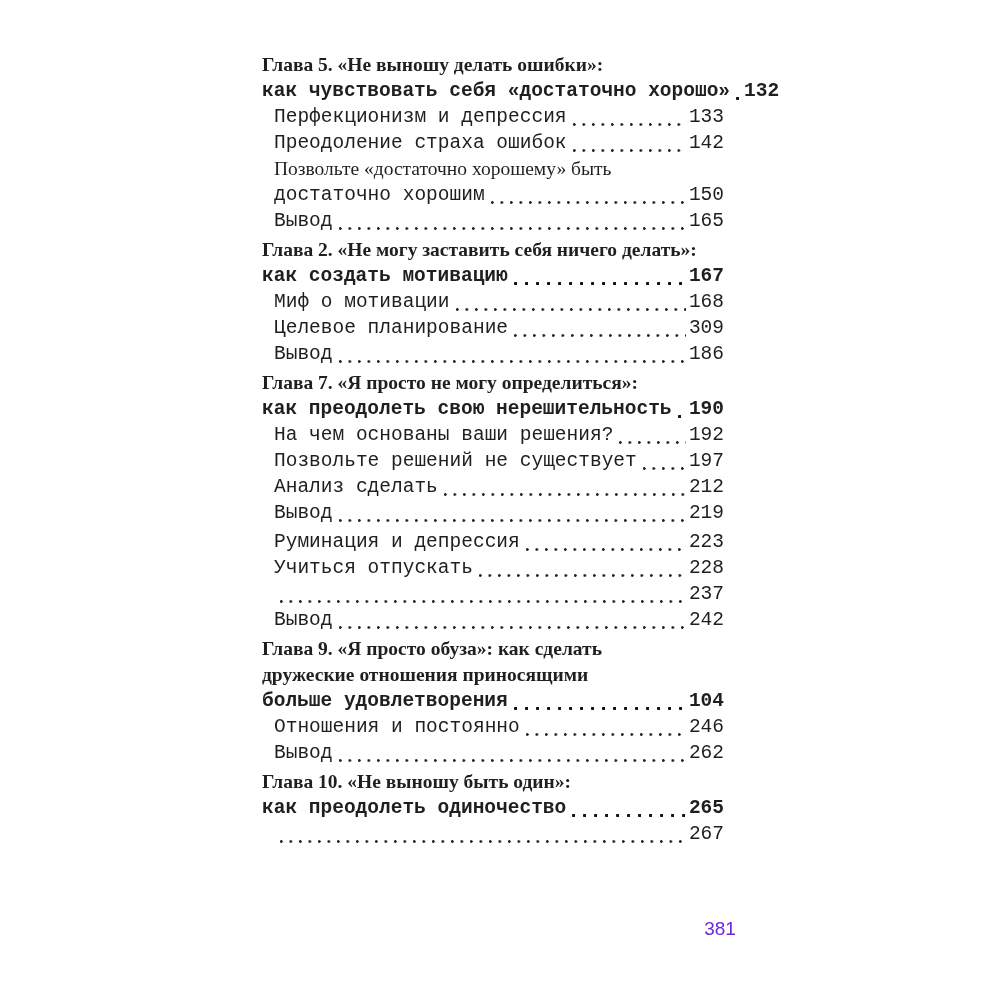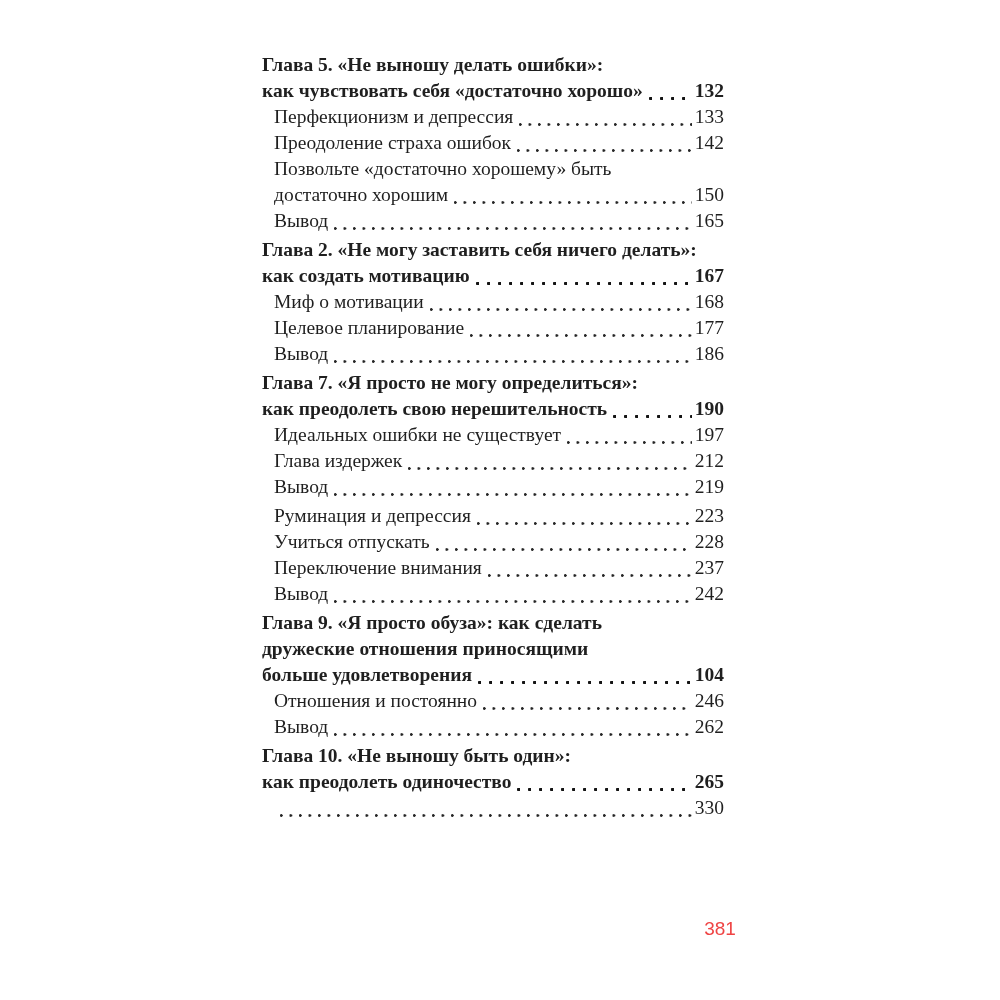"как чувствовать себя «достаточно хорошо»" .row { font-family: none -> Liberation Mono, monospace }
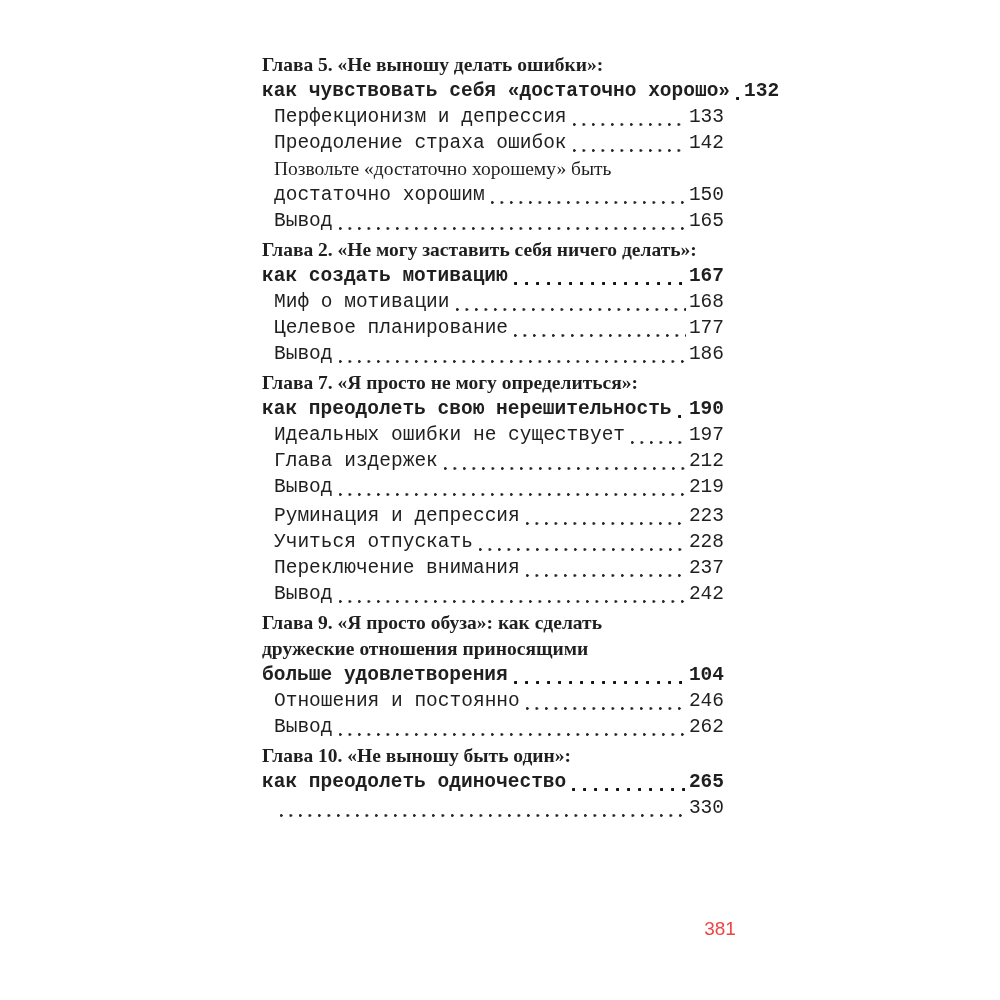"177" span.pageno { text: 177 -> 309 }
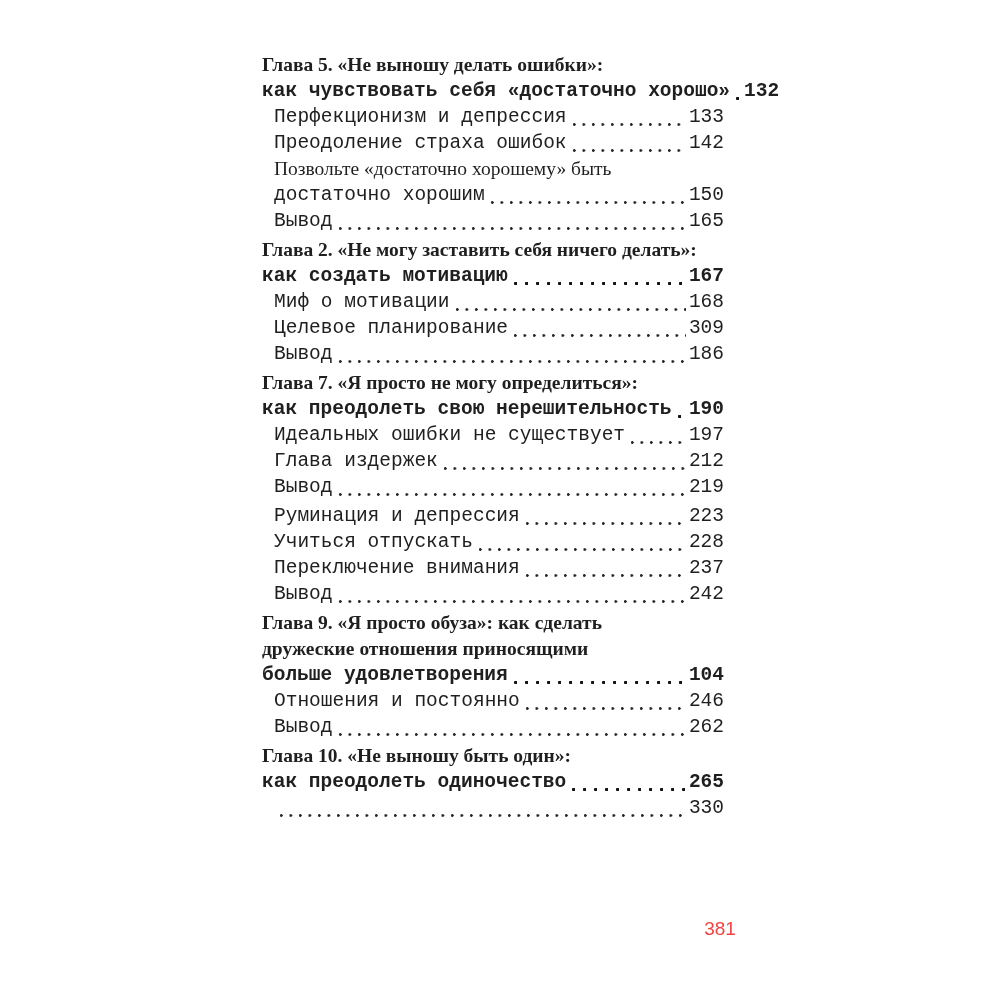"На чем основаны ваши решения?" div.line { html: none -> <div> <span>На чем основаны ваши решения?</span> <span></span> <span>192</span> </div> }
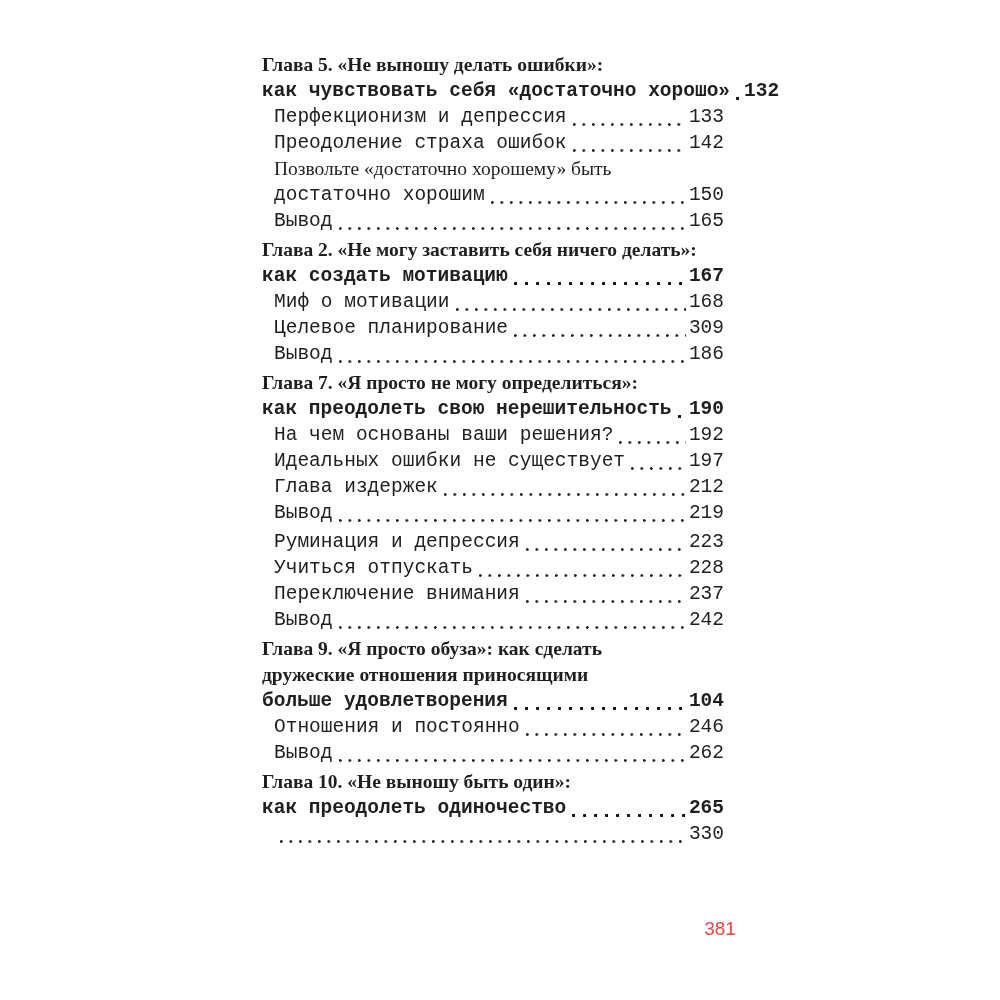"Идеальных ошибки не существует" span.title { text: Идеальных ошибки -> Позвольте решений }
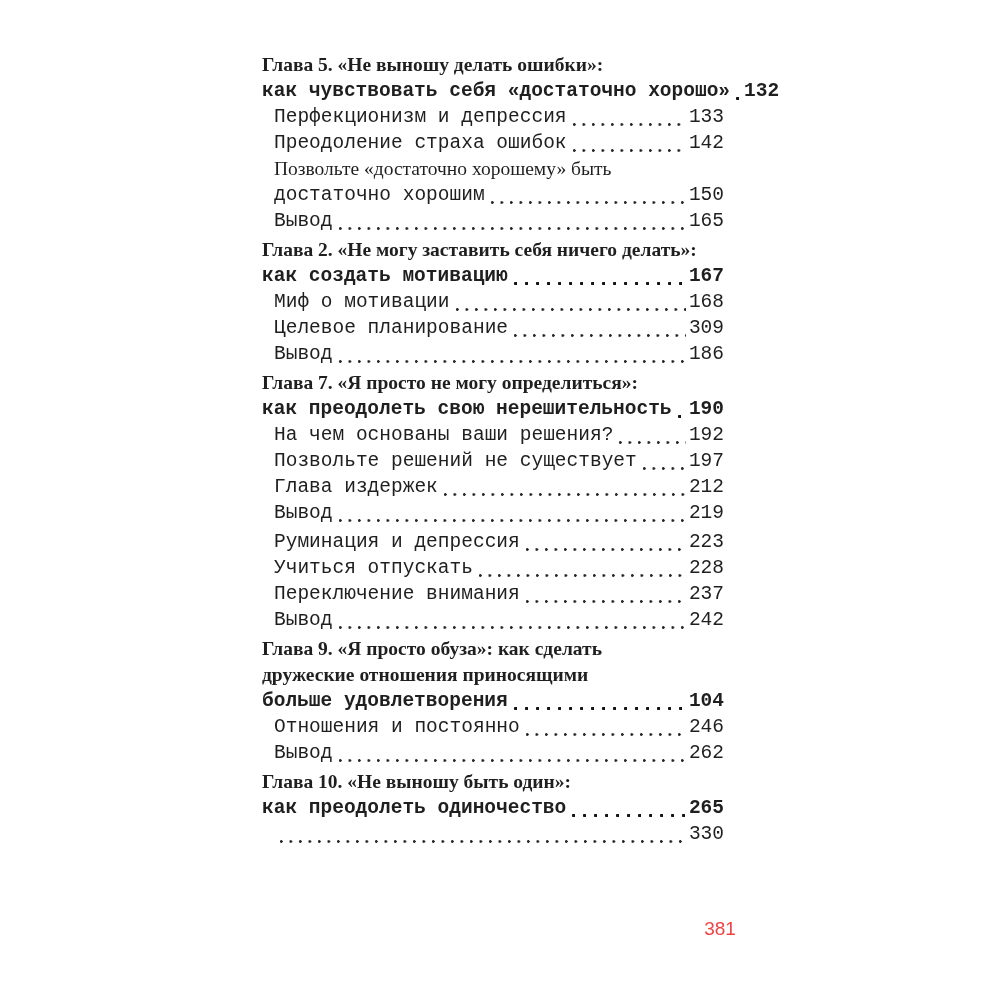"Глава издержек" span.title { text: Глава издержек -> Анализ сделать }
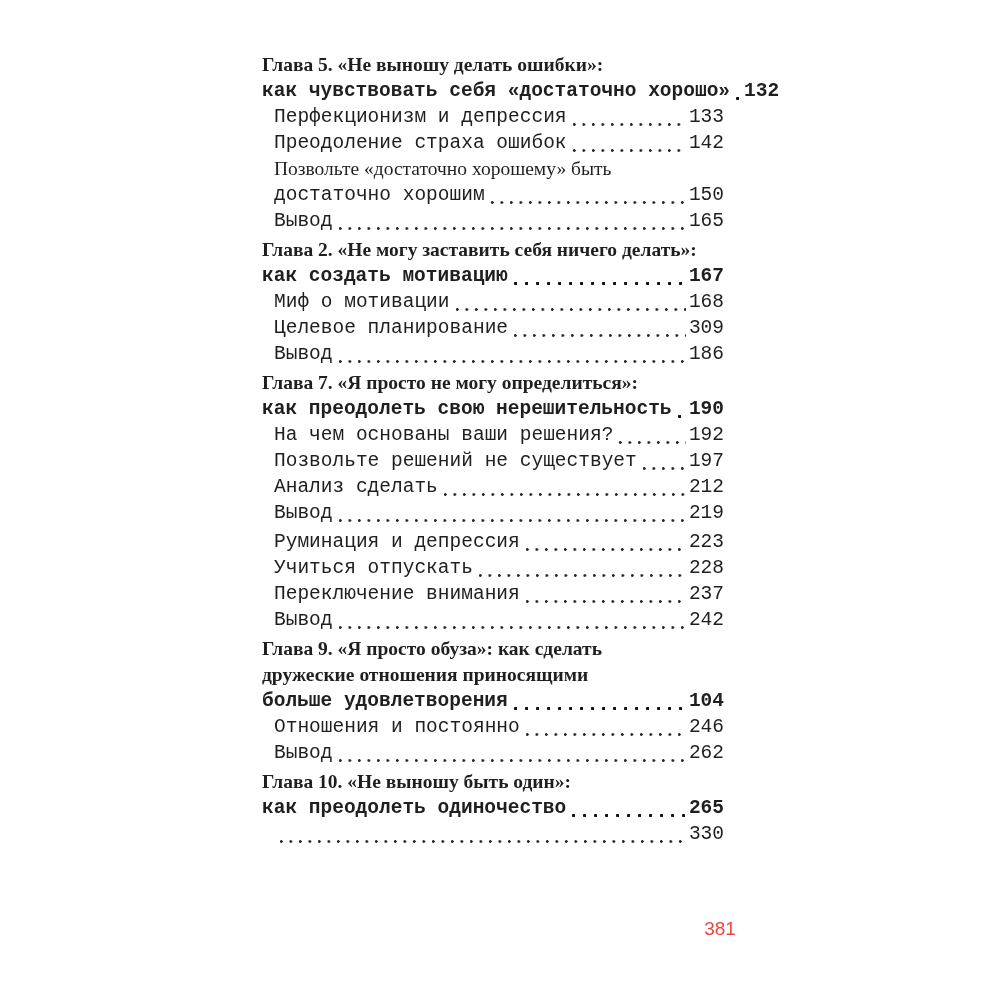"Переключение внимания" span.title { html: <span>Переключение внимания</span> -> none }
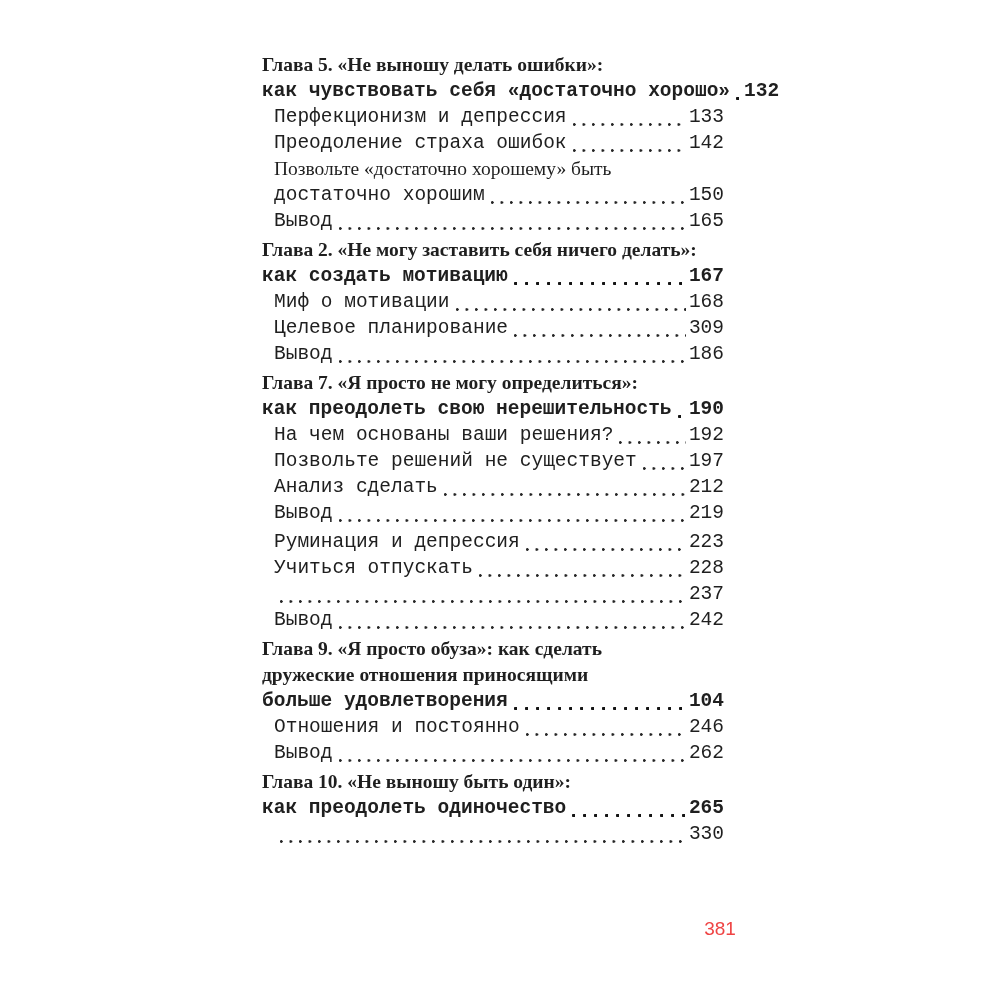"330" span.pageno { text: 330 -> 267 }
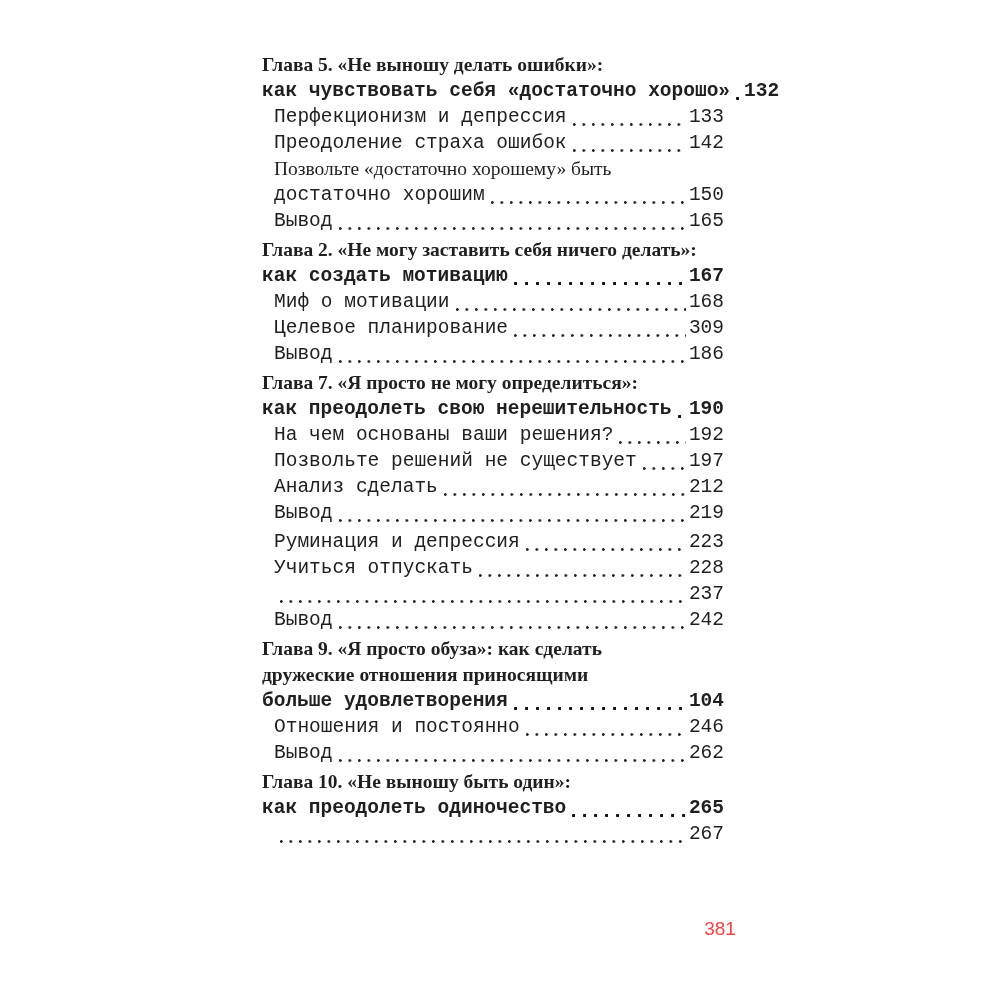"381" .folio { color: #ef4444 -> #6d28d9 }
